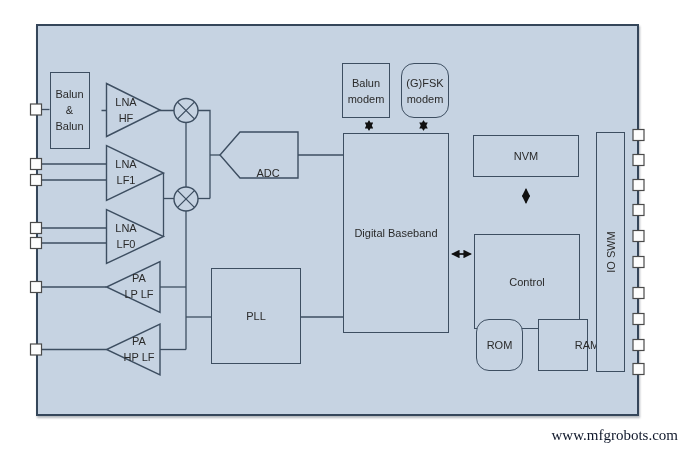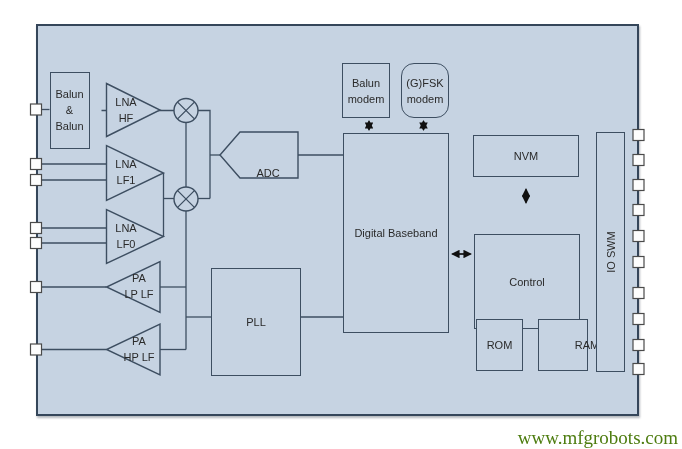"PLL" div.box { height: 108px -> 96px }
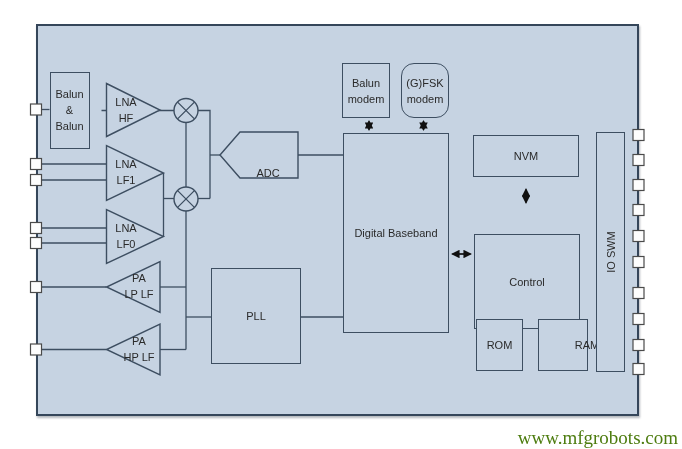"ROM" div.box { border-radius: none -> 13px }
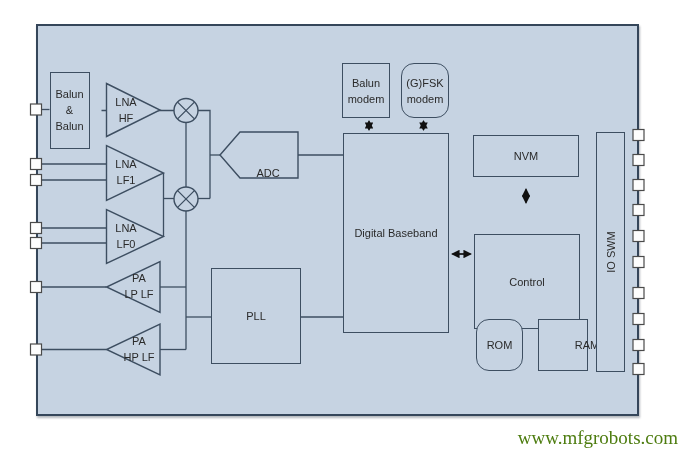"www.mfgrobots.com" #watermark { color: #4d7c0f -> #0f172a; font-size: 19px -> 15px }
